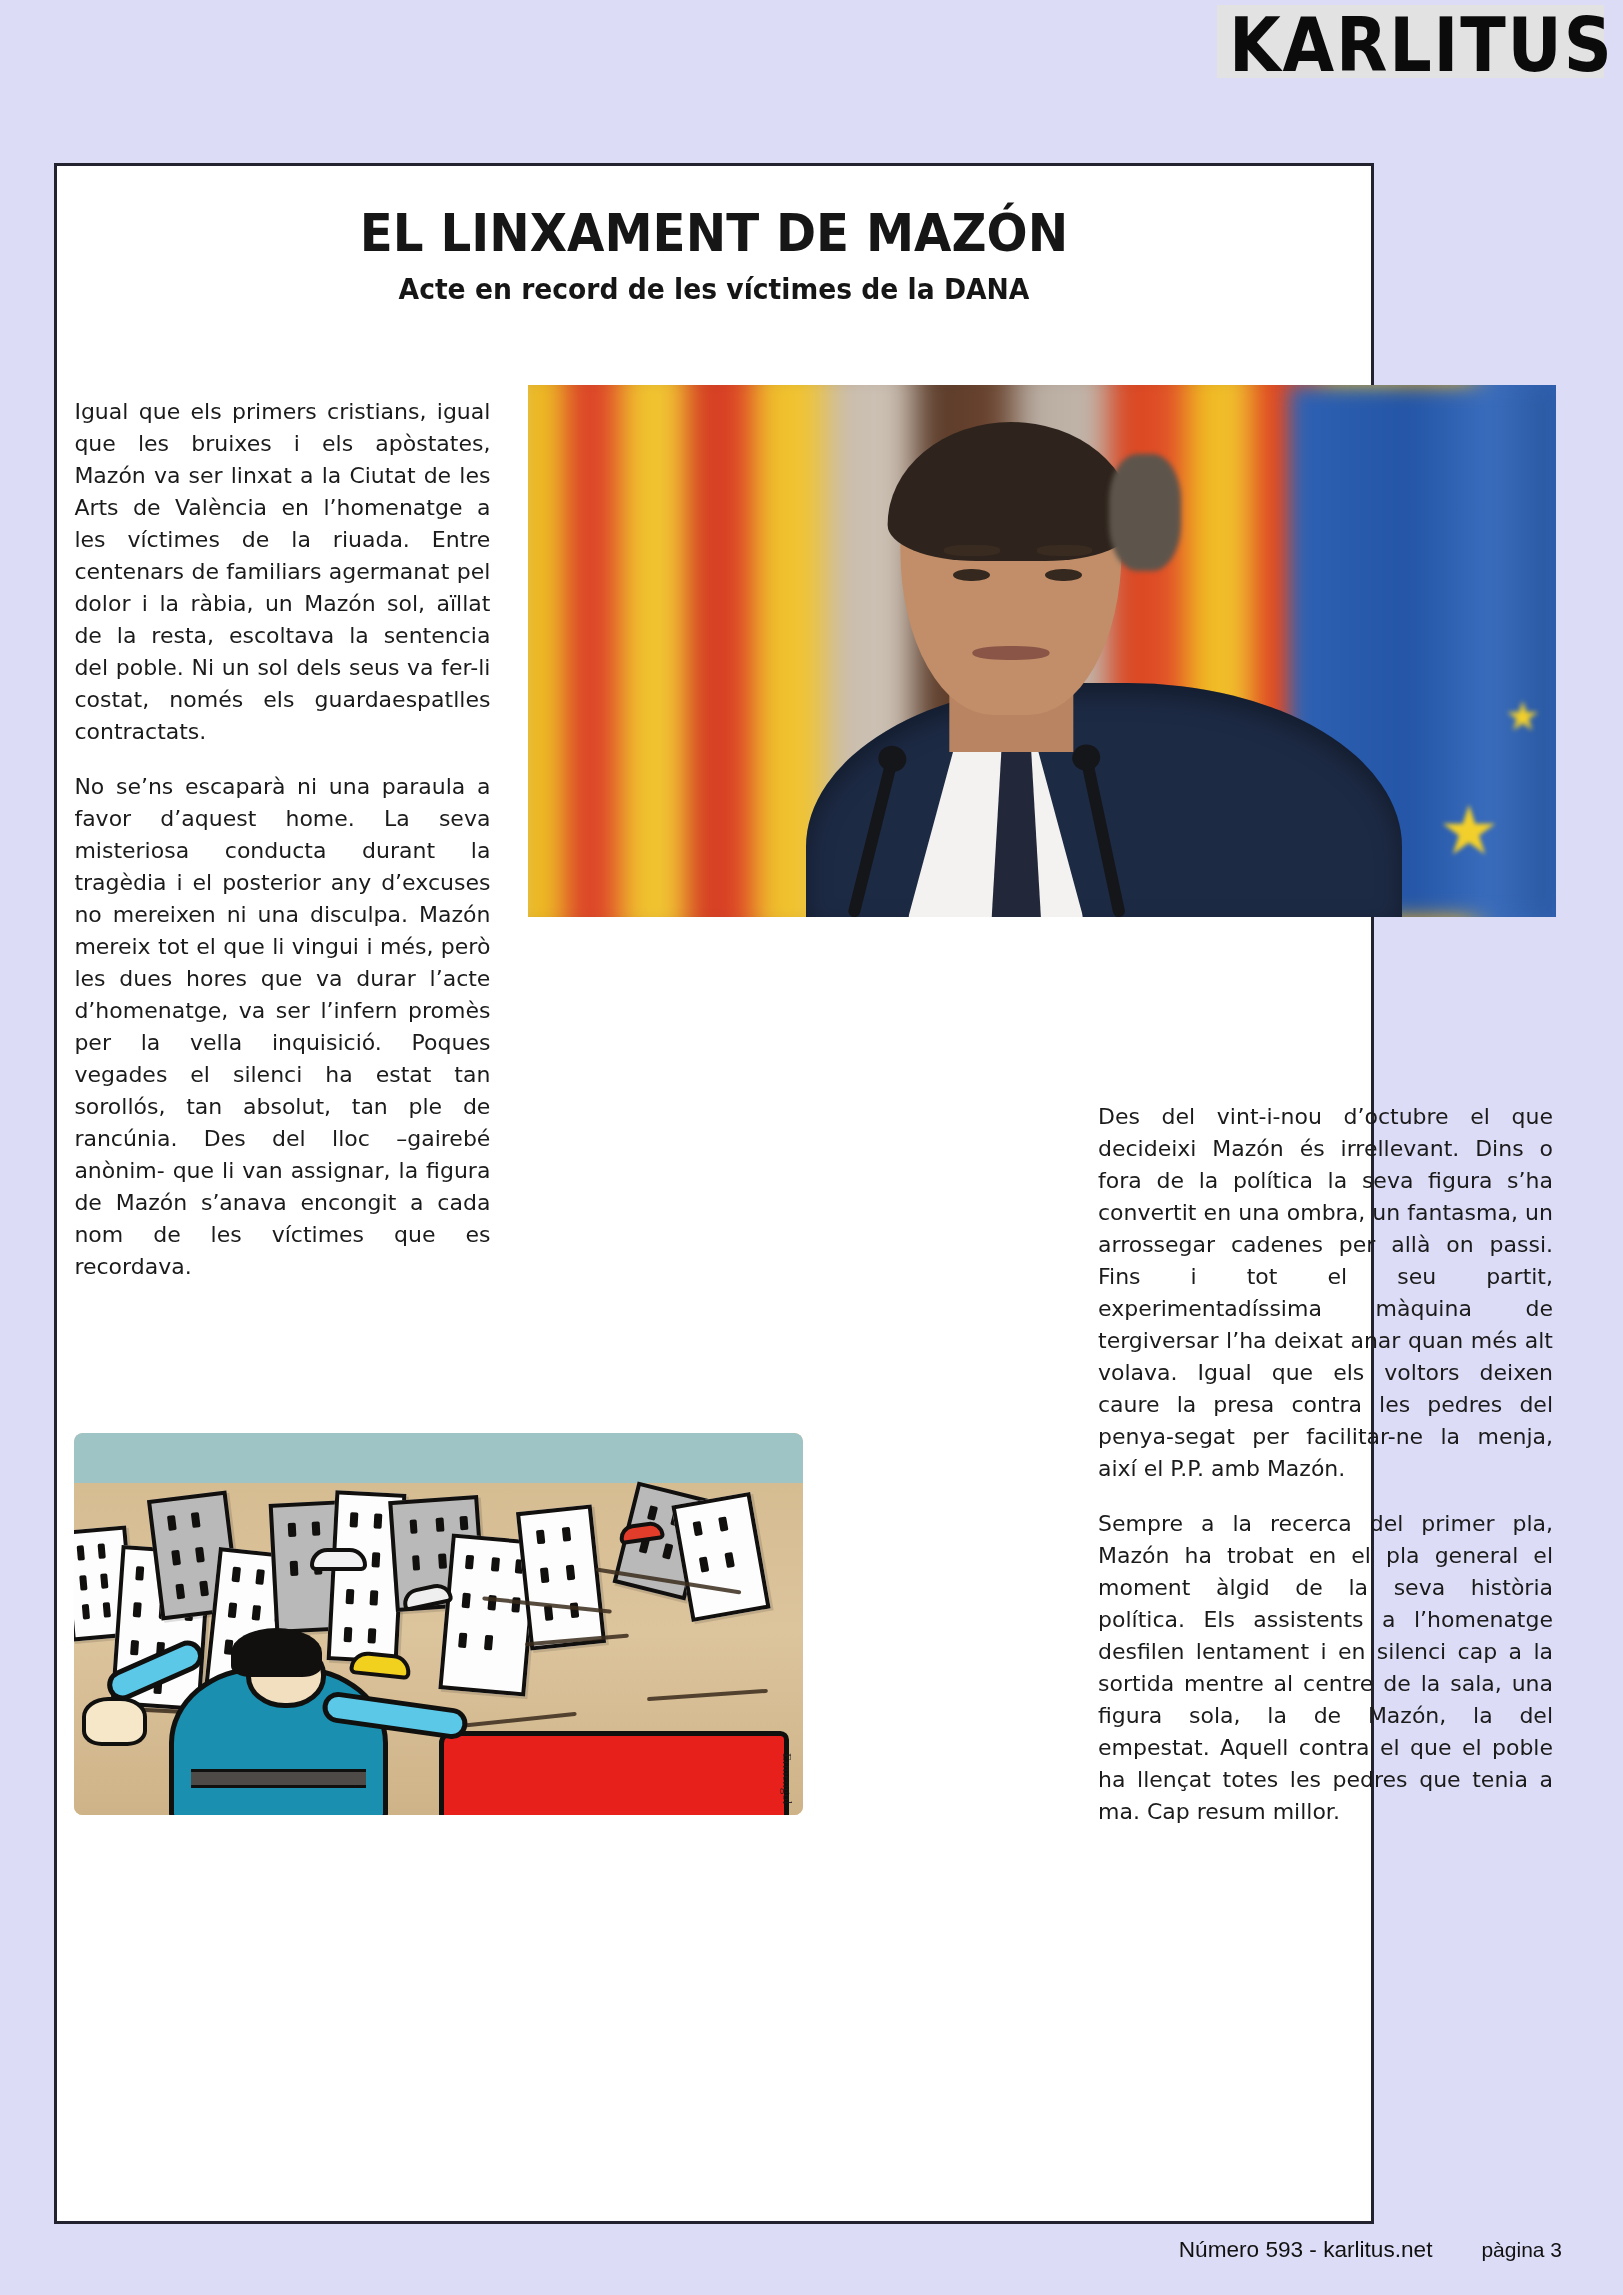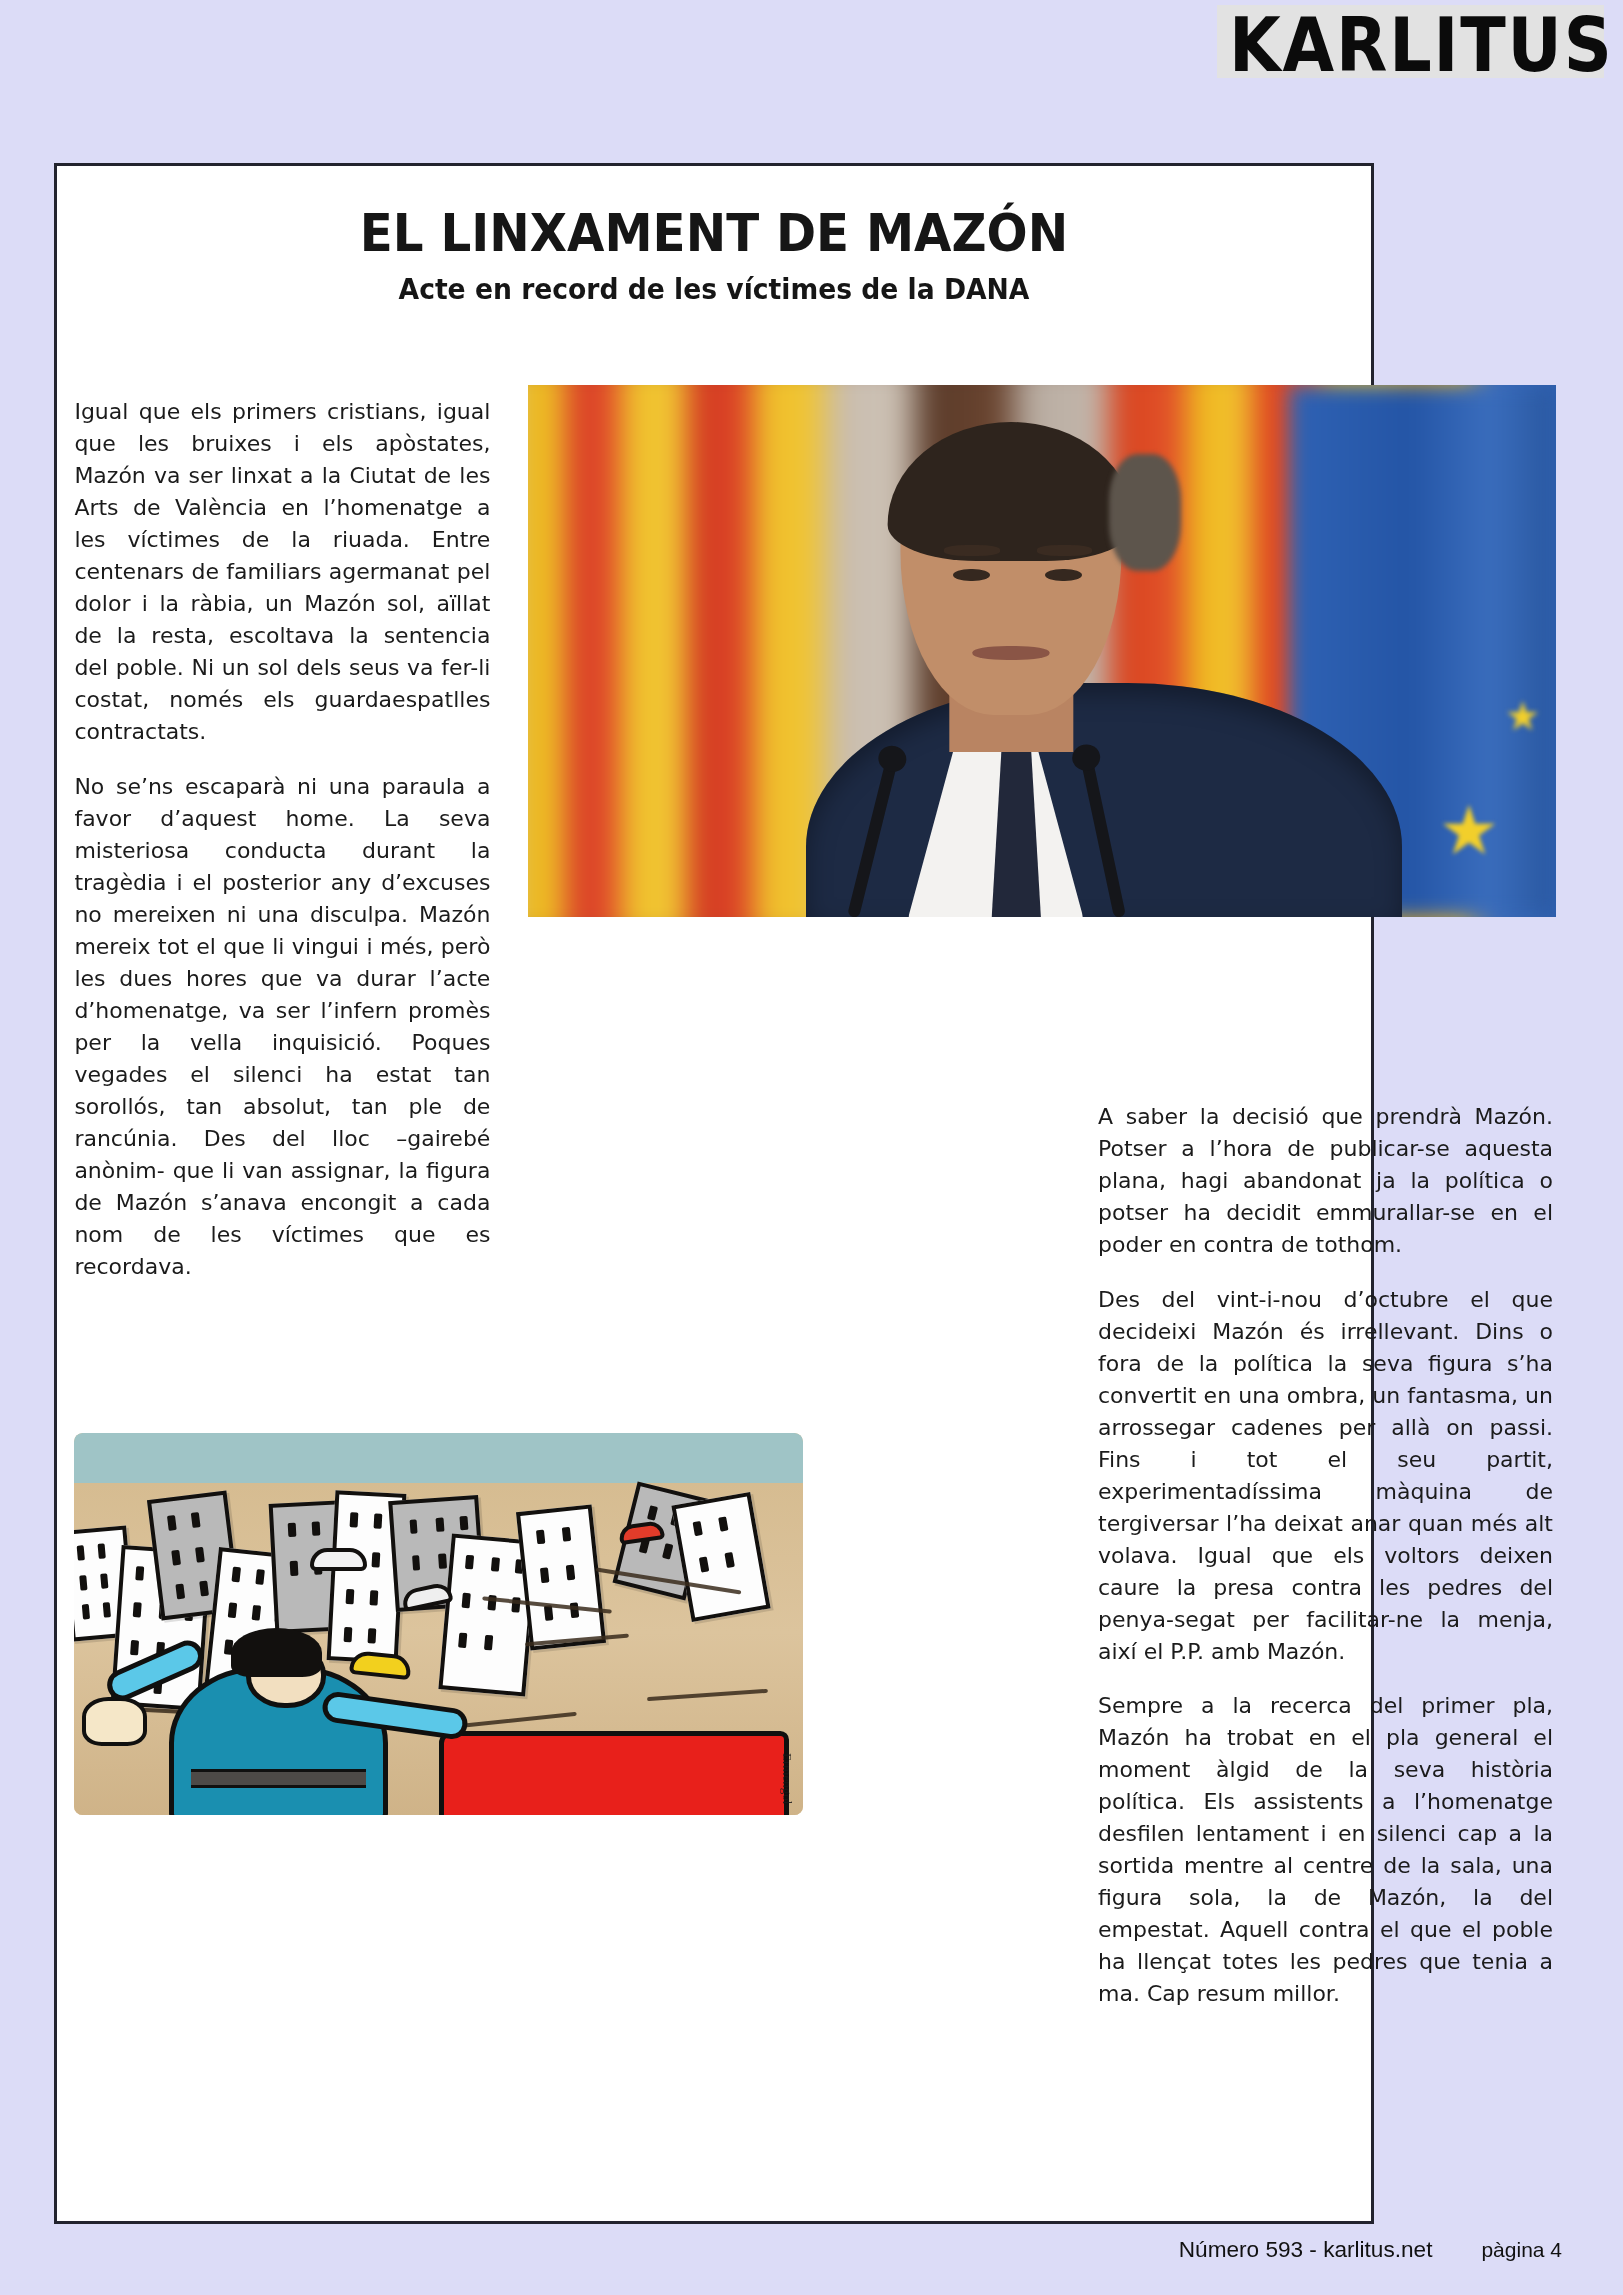"A saber la decisió que" p.body { html: <p>A saber la decisió que prendrà Mazón. Potser a l’hora de publicar-se aquesta plana, hagi abandonat ja la política o potser ha decidit emmurallar-se en el poder en contra de tothom.</p> -> none }
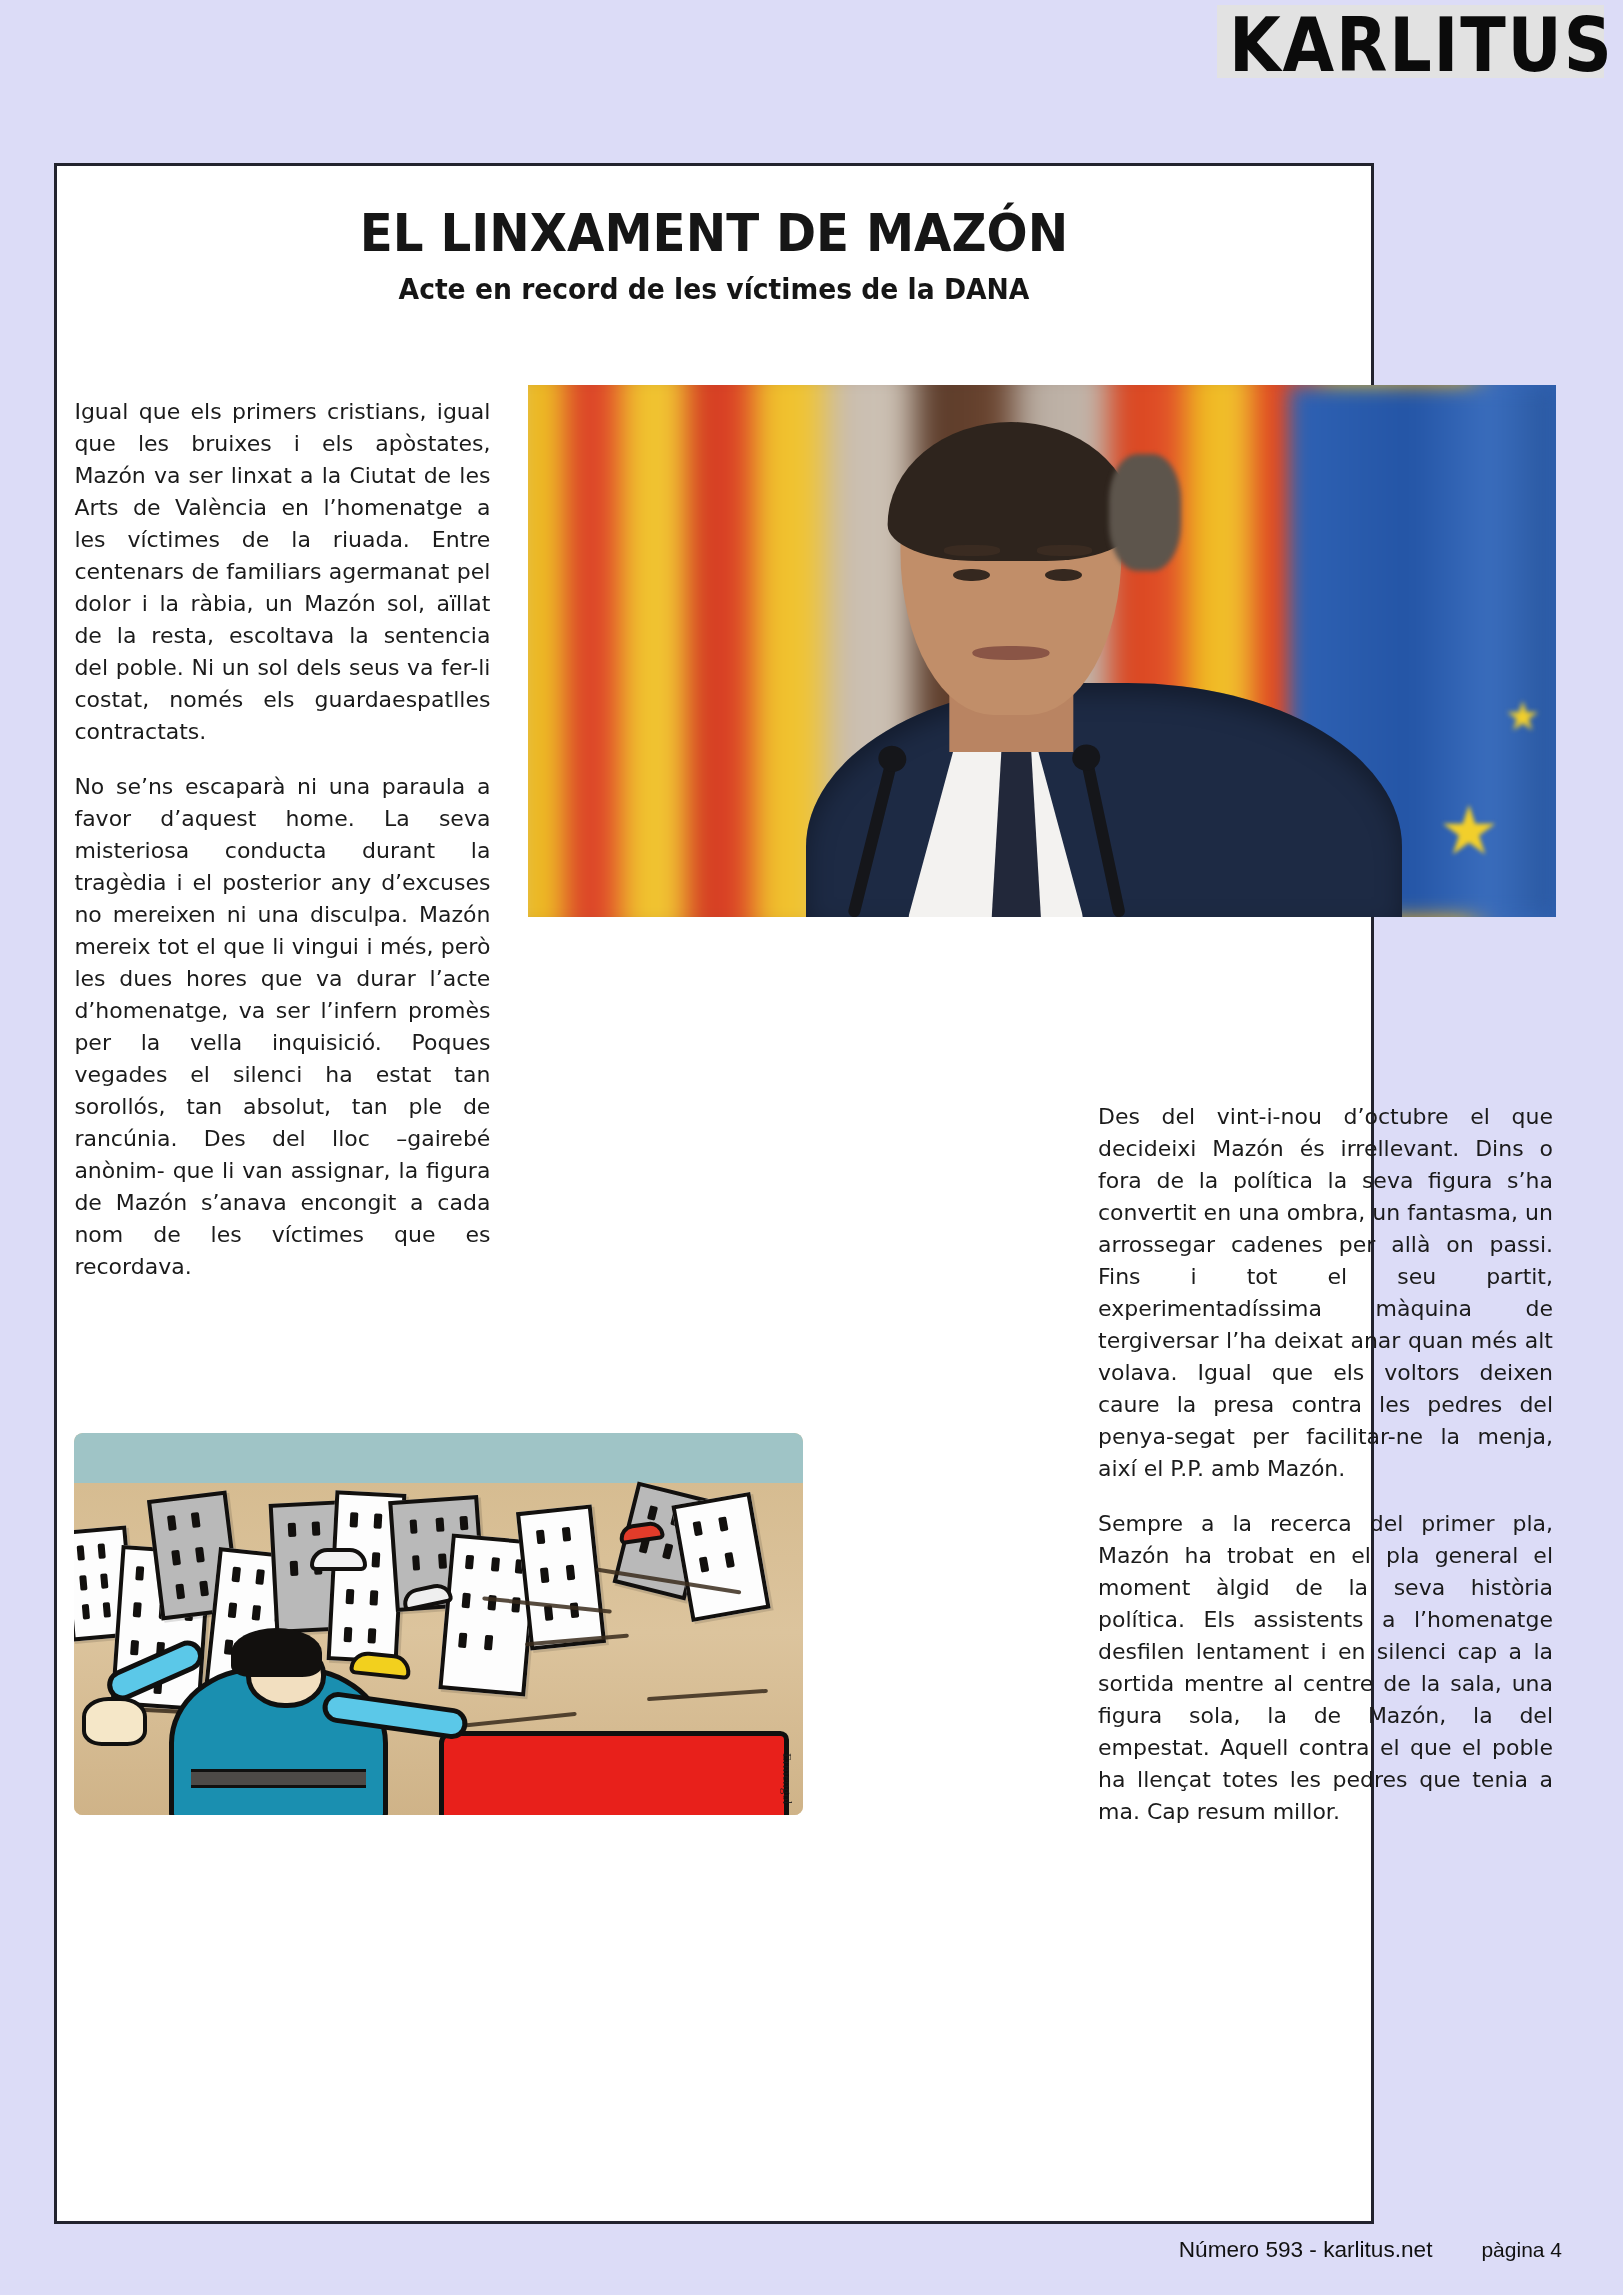"pàgina 4" span.pg { text: 4 -> 3 }
